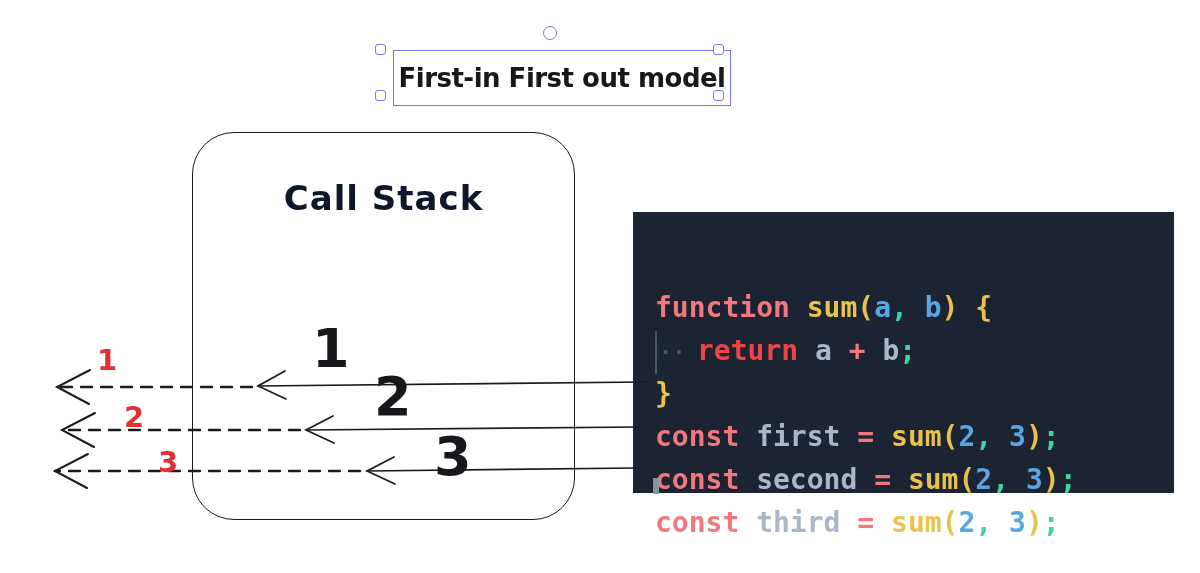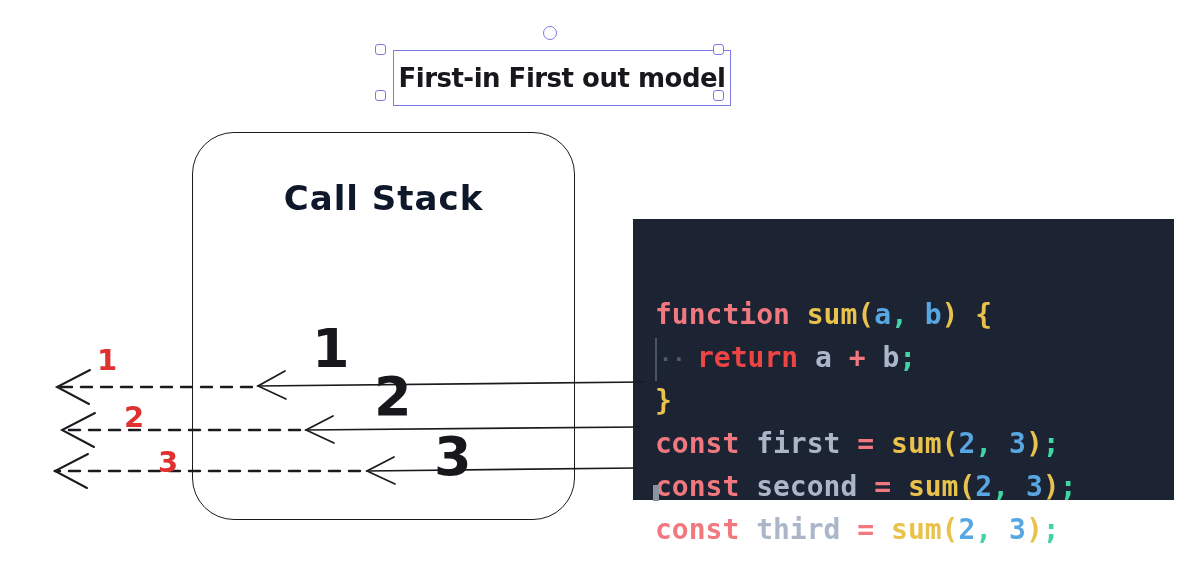"function sum(a, b) {" .code-block { top: 219px -> 212px }
